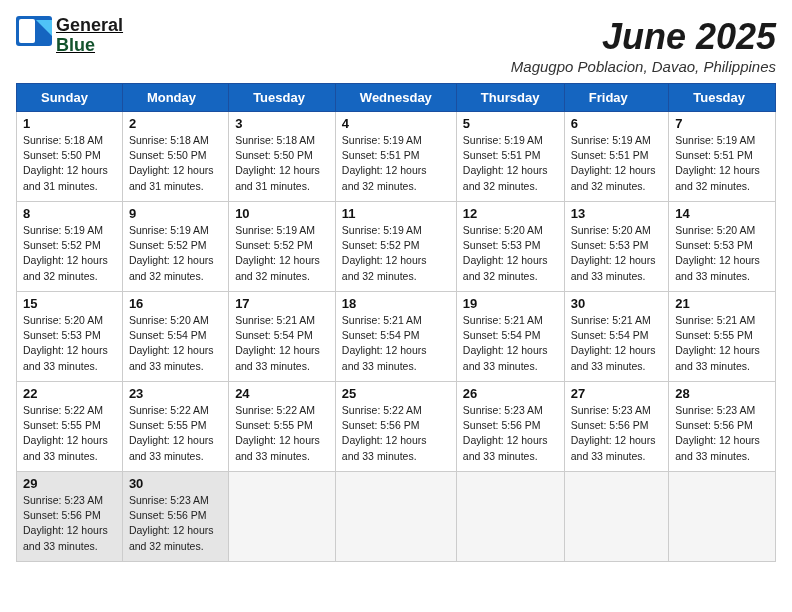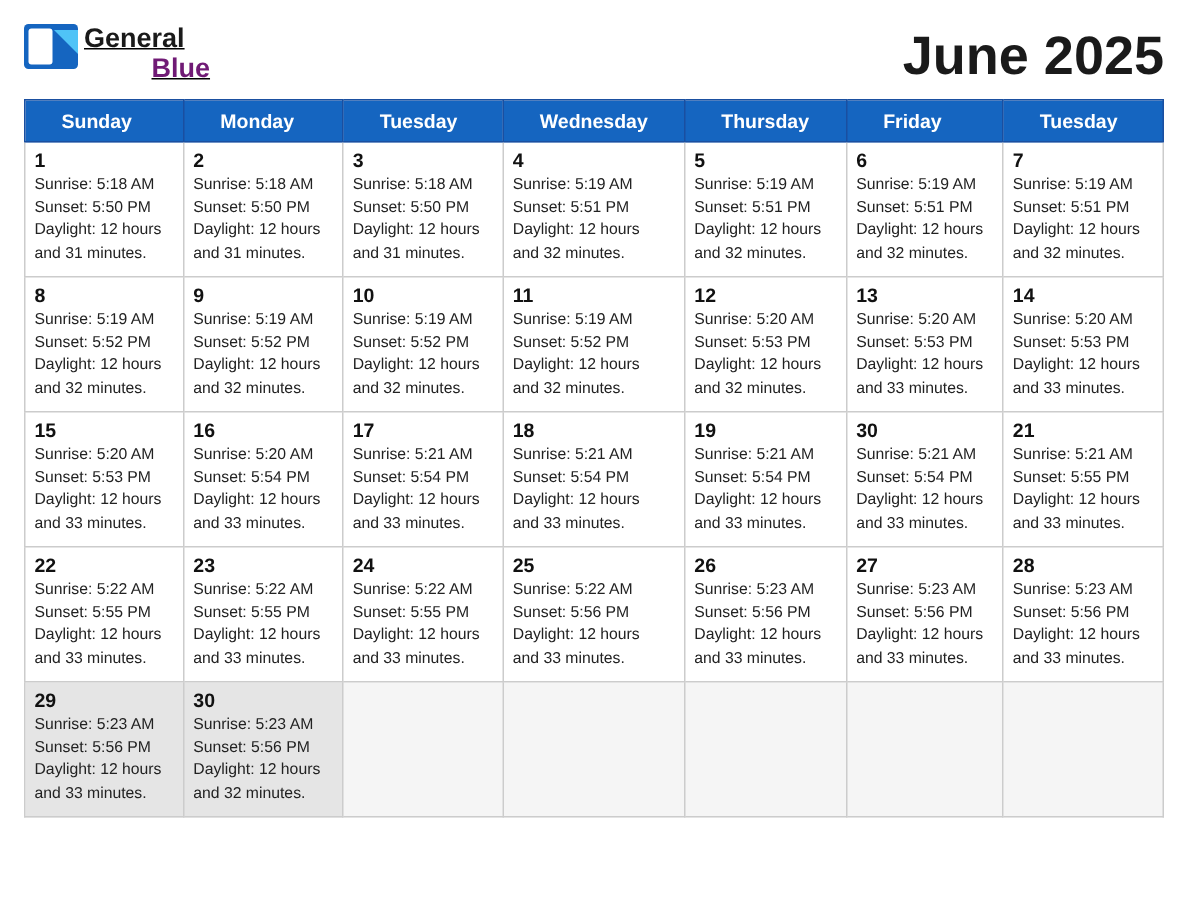"Blue" .logo-blue { color: #701a75 -> #14532d; margin-left: 45px -> none }
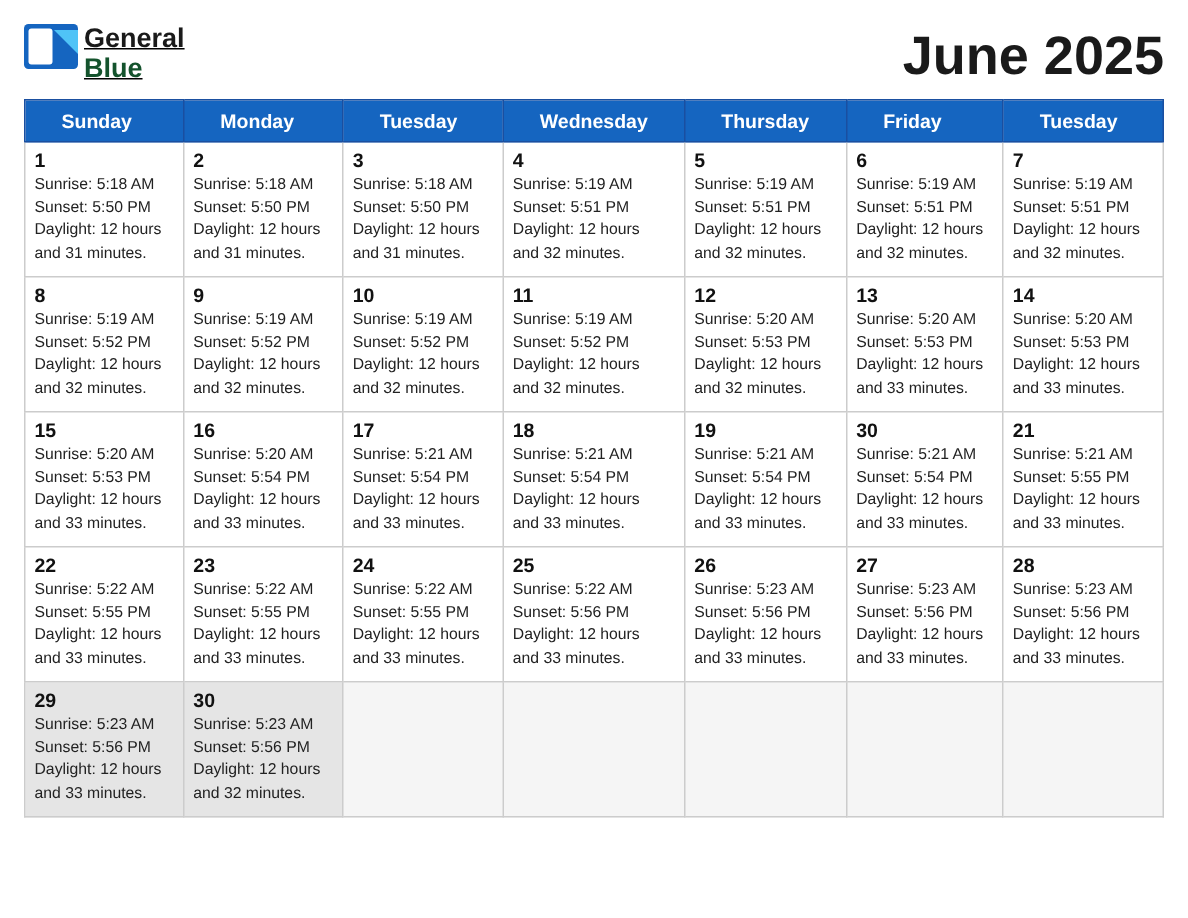"June 2025" .title-area { font-style: none -> italic }
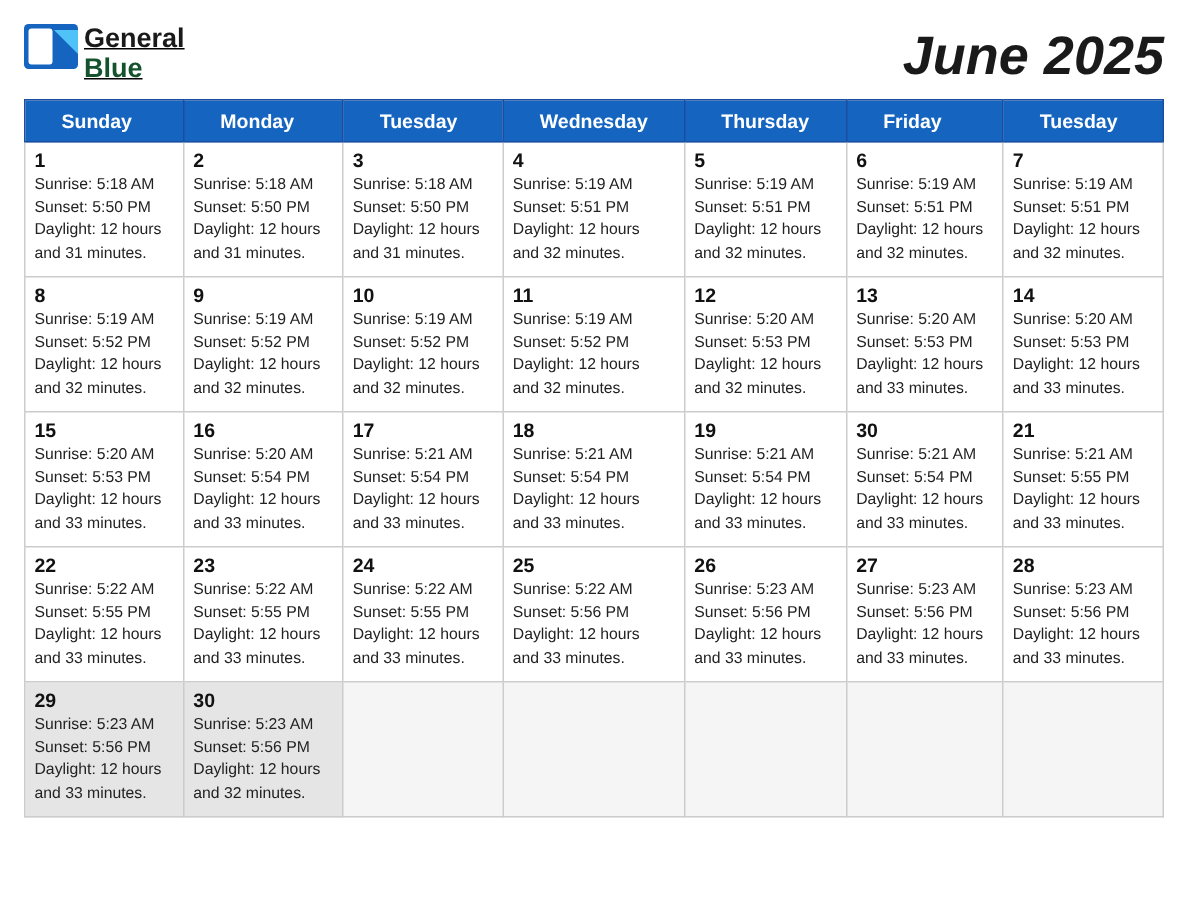"Magugpo Poblacion, Davao, Philippines" div.location-title { html: none -> <div>Magugpo Poblacion, Davao, Philippines</div> }
